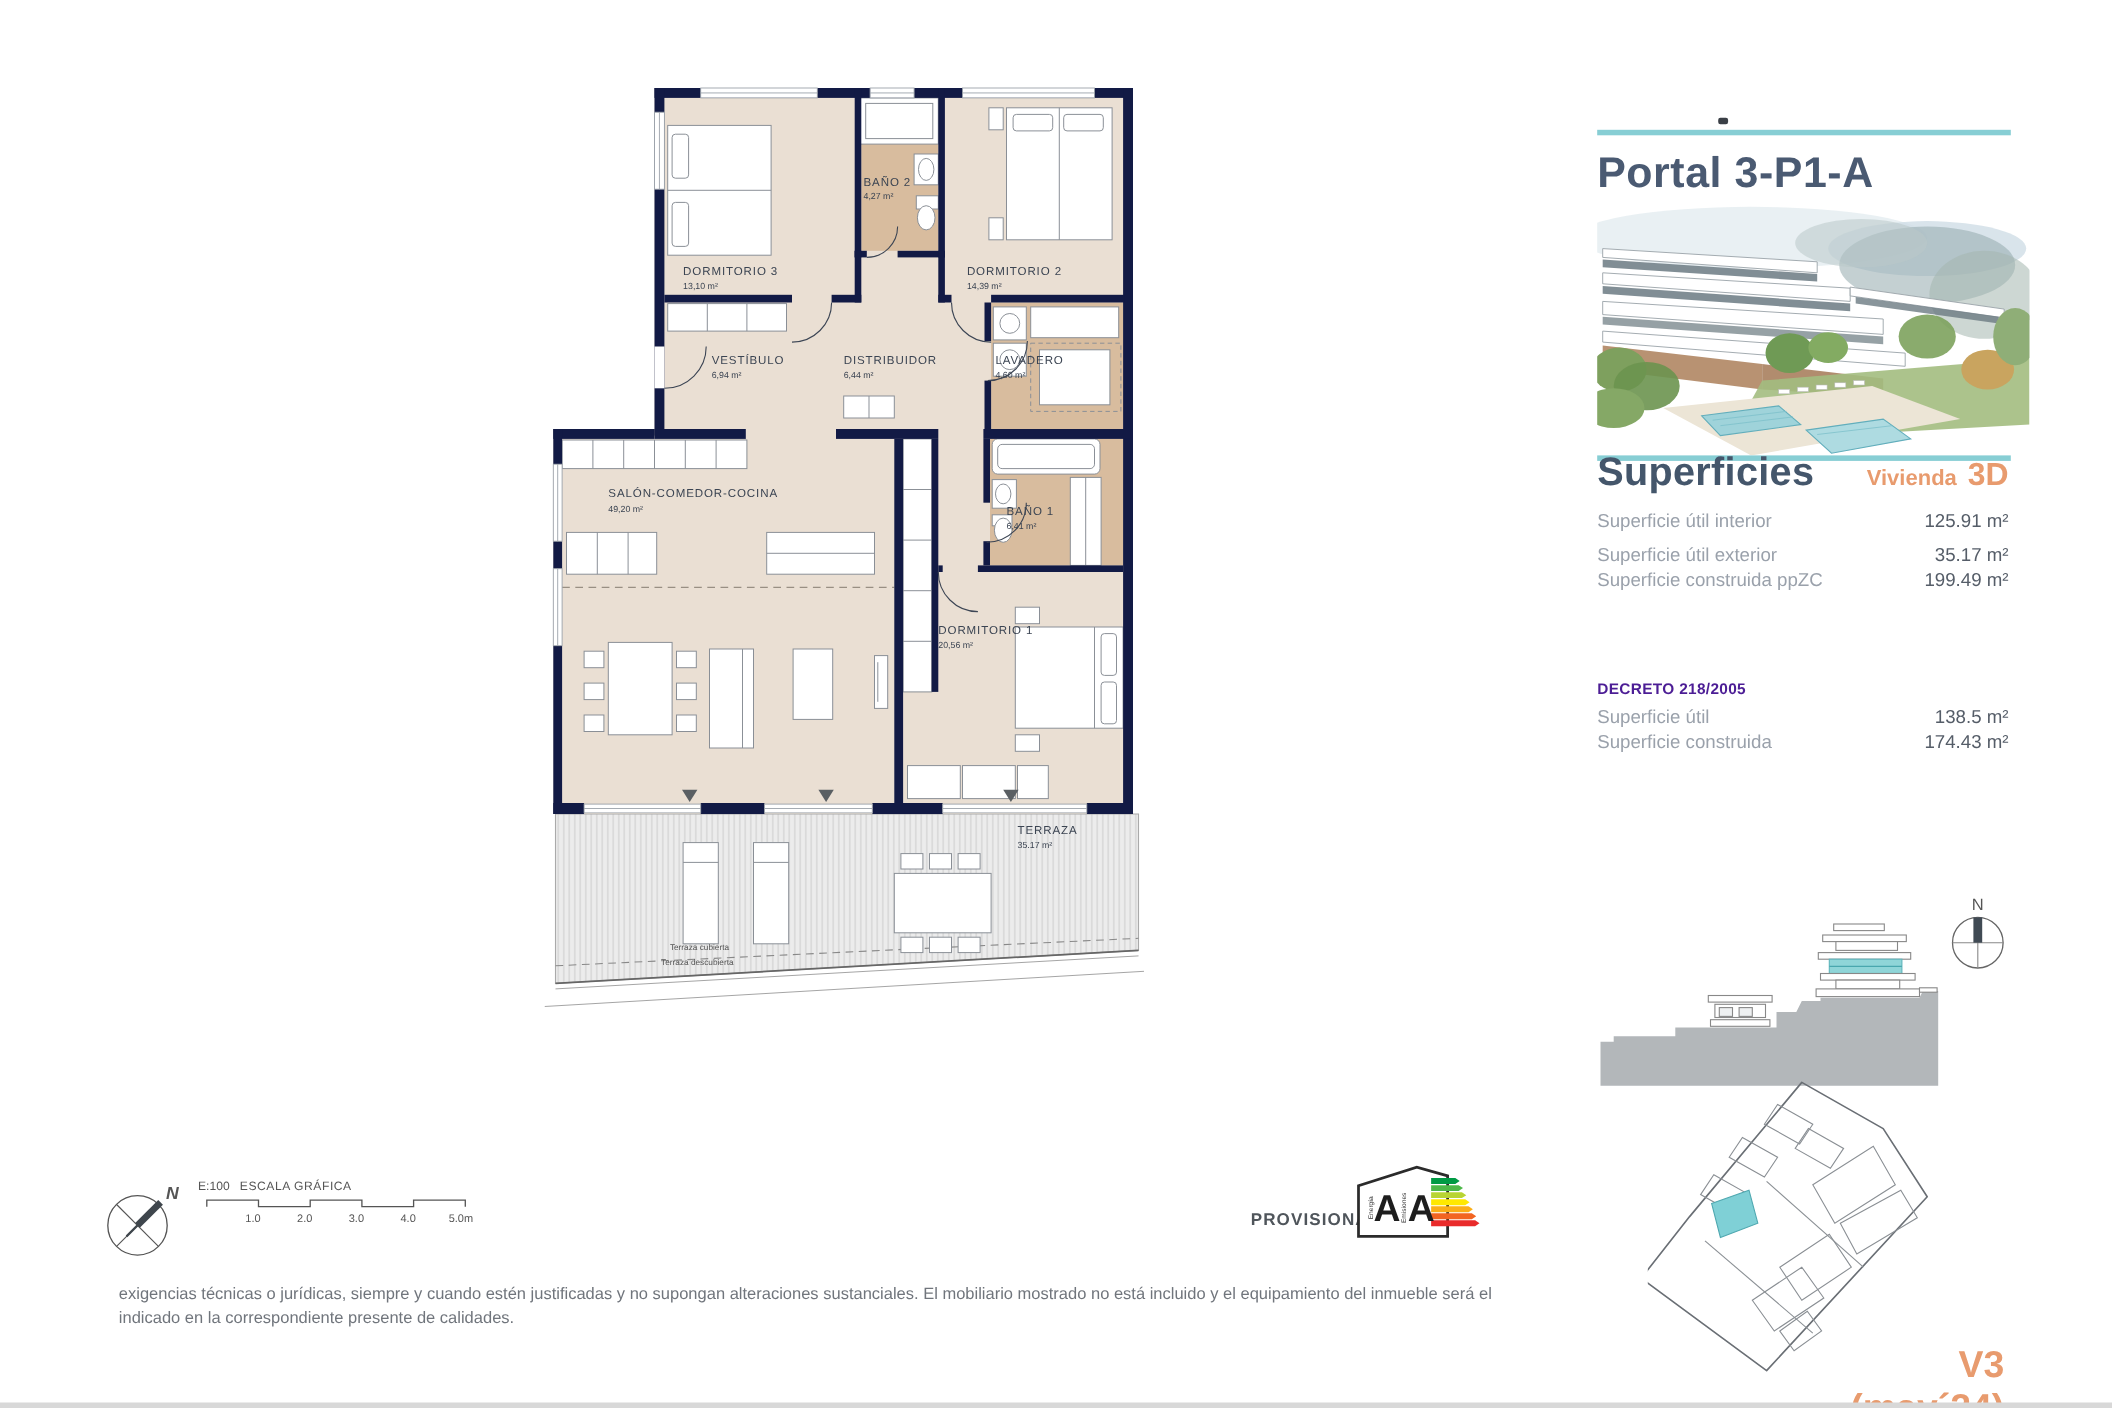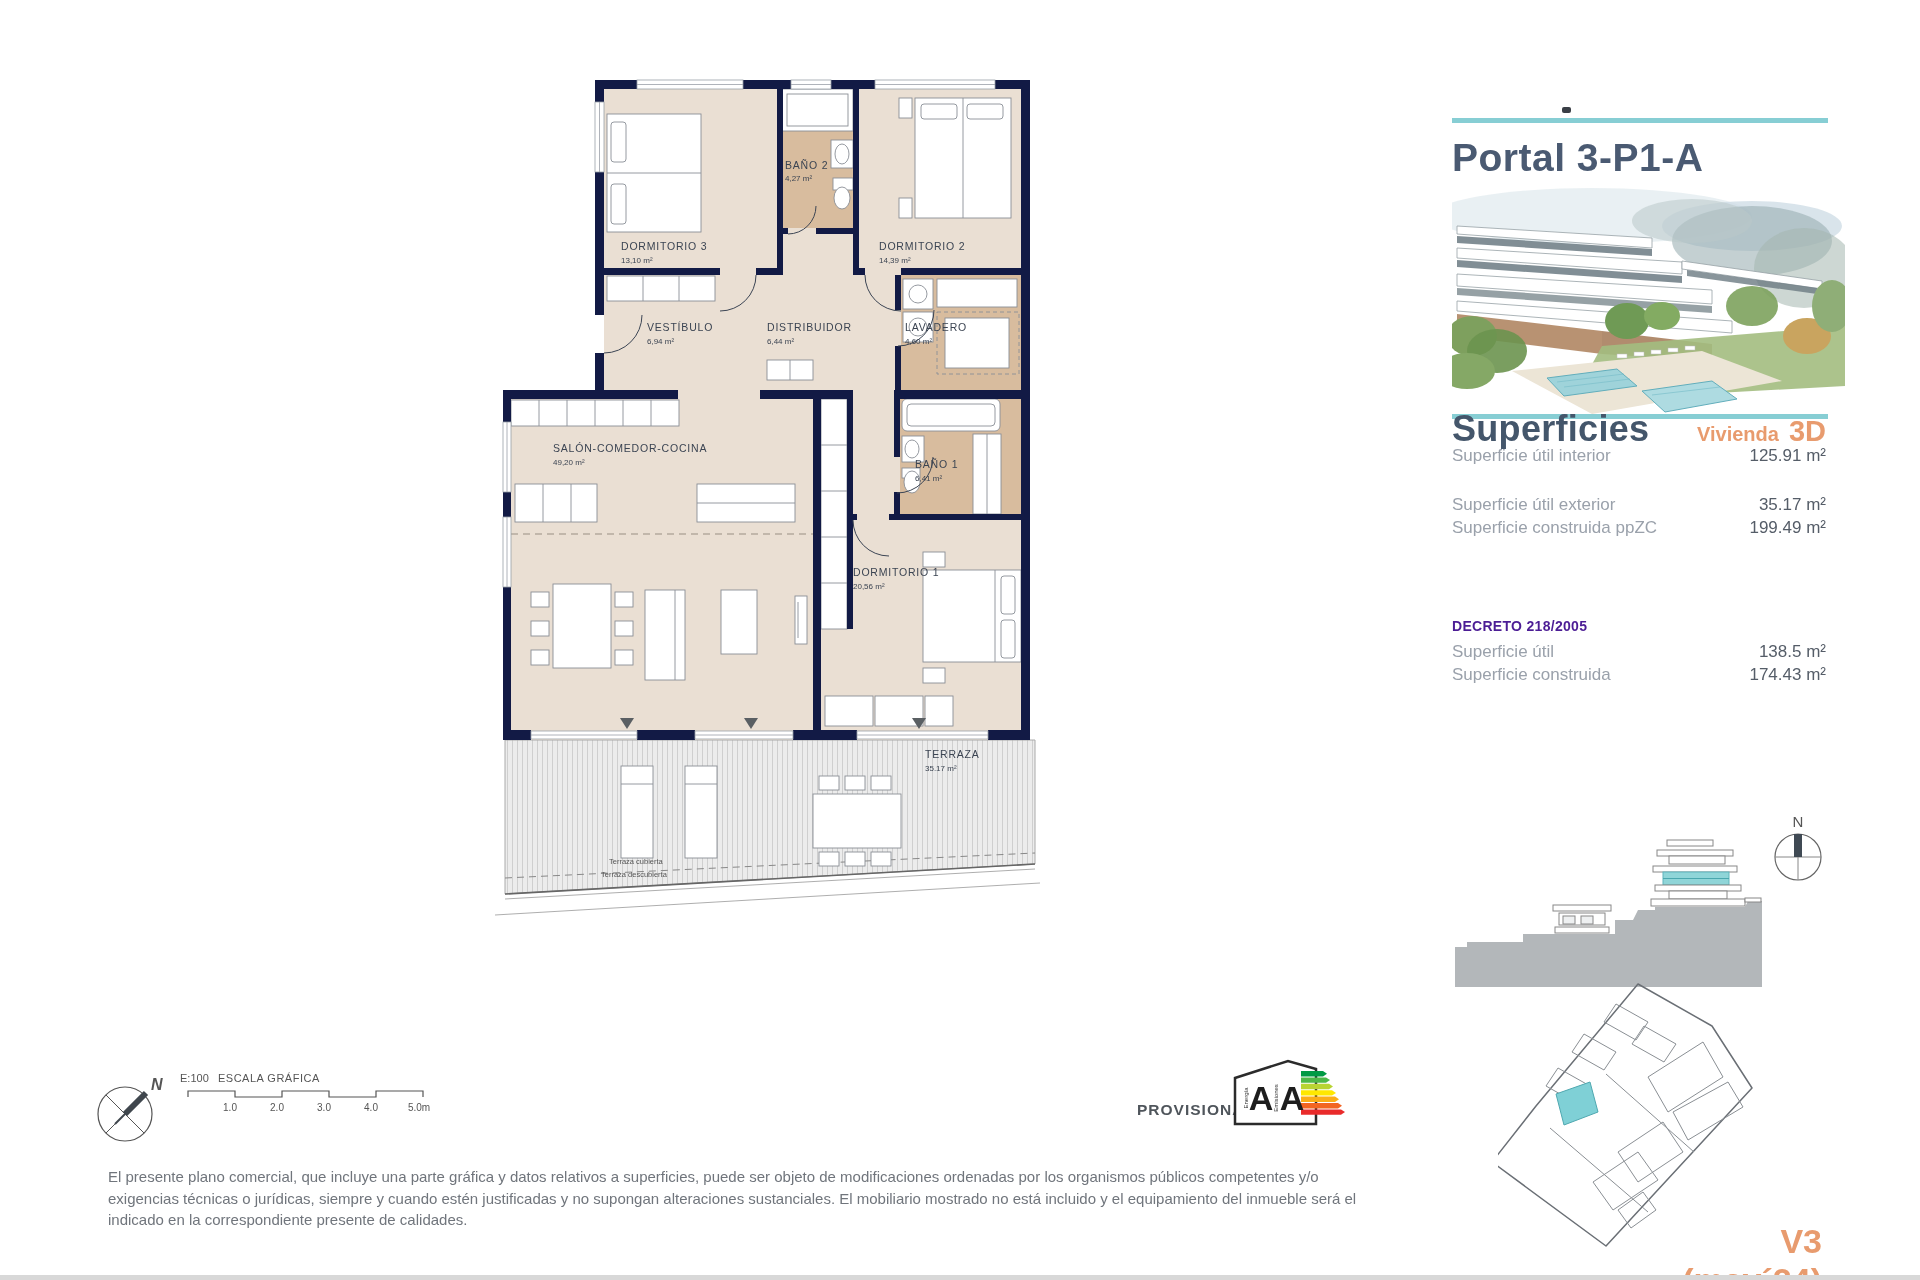"Superficie útil interior" div.srow { top: 444px -> 462px }
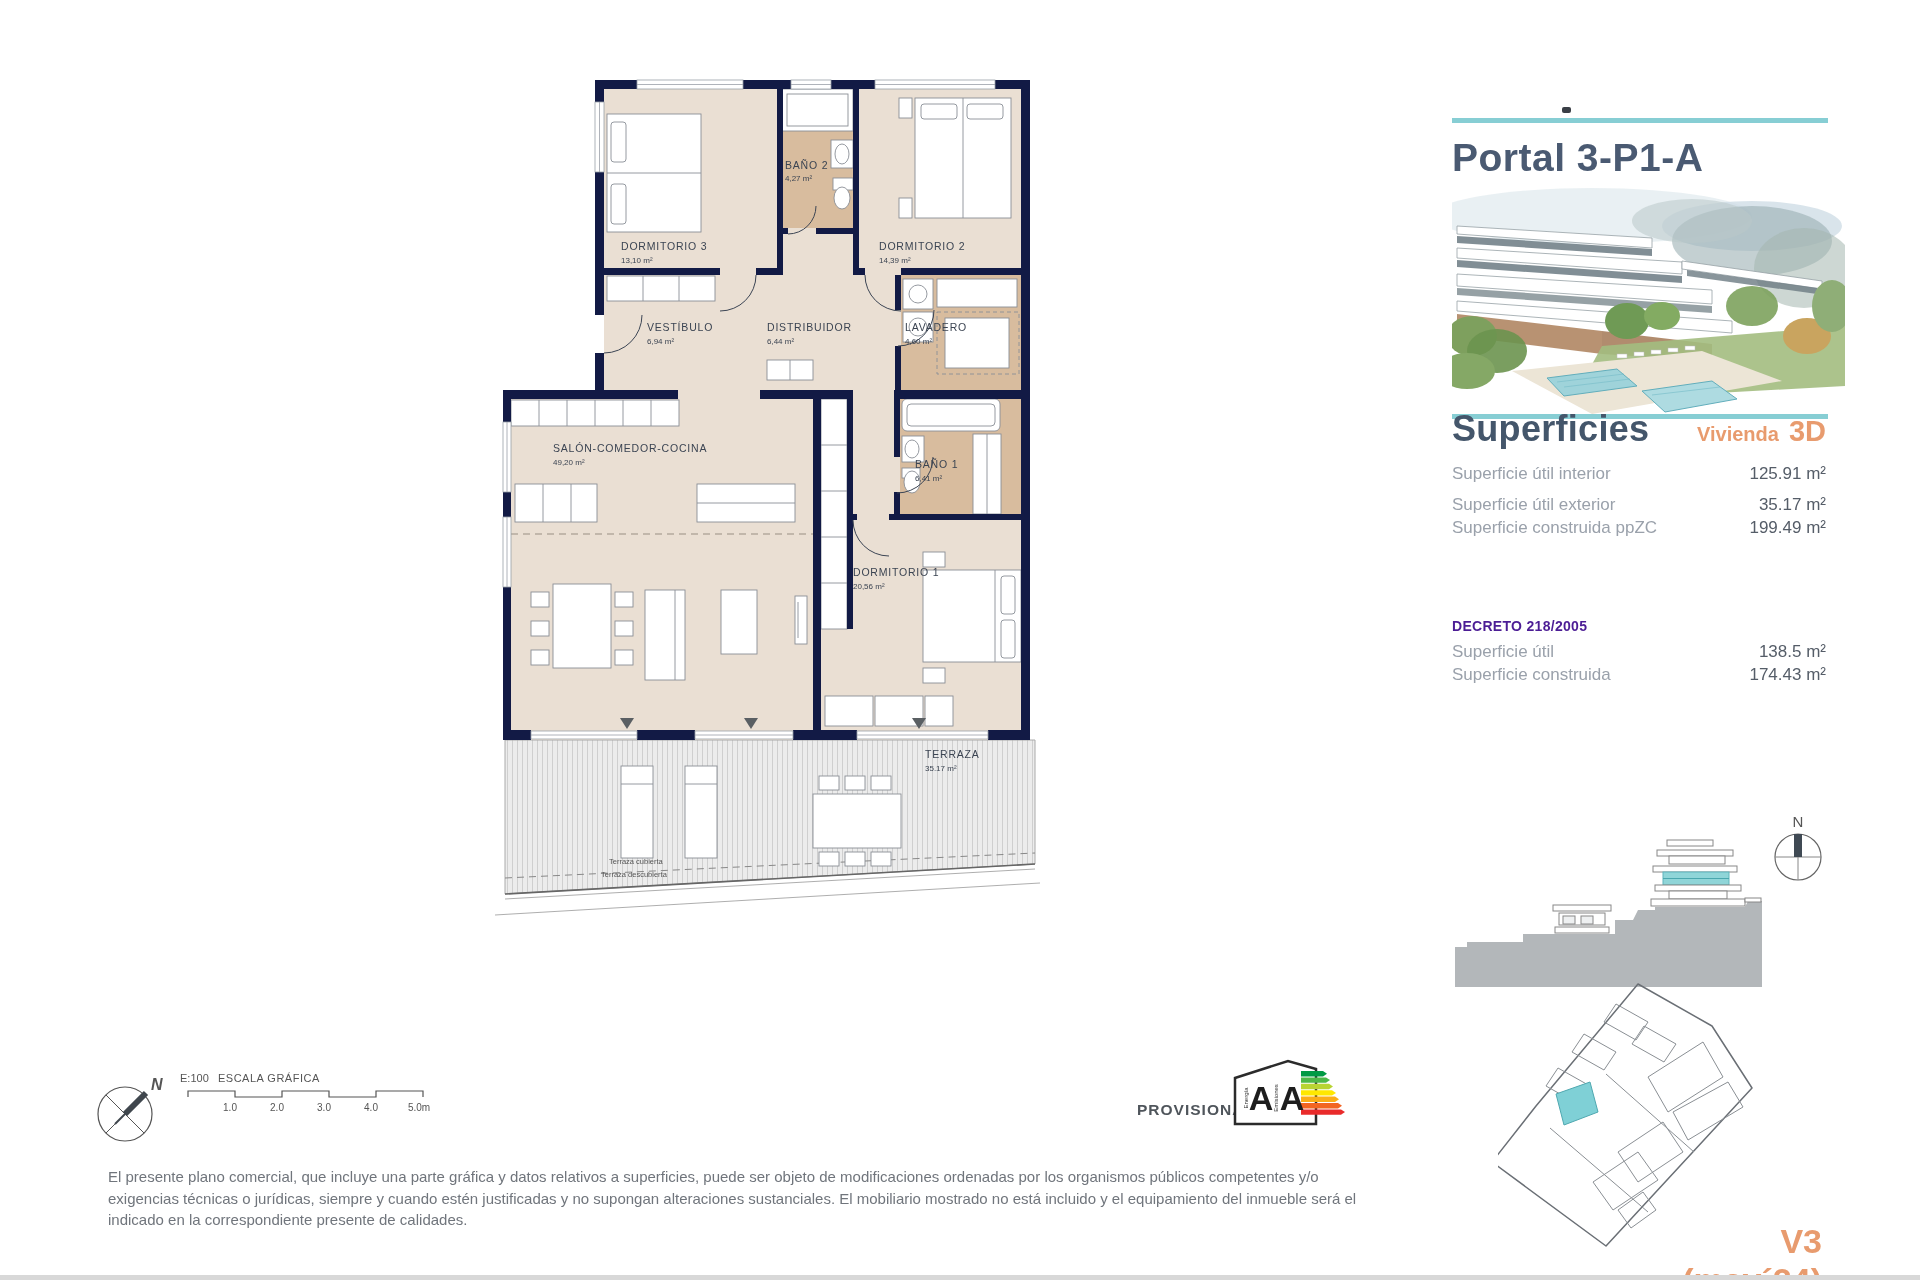"El presente plano comercial, que" div { html: <div>El presente plano comercial, que incluye una parte gráfica y datos relativos a superficies, puede ser objeto de modificaciones ordenadas por los organismos públicos competentes y/o</div> -> none }
